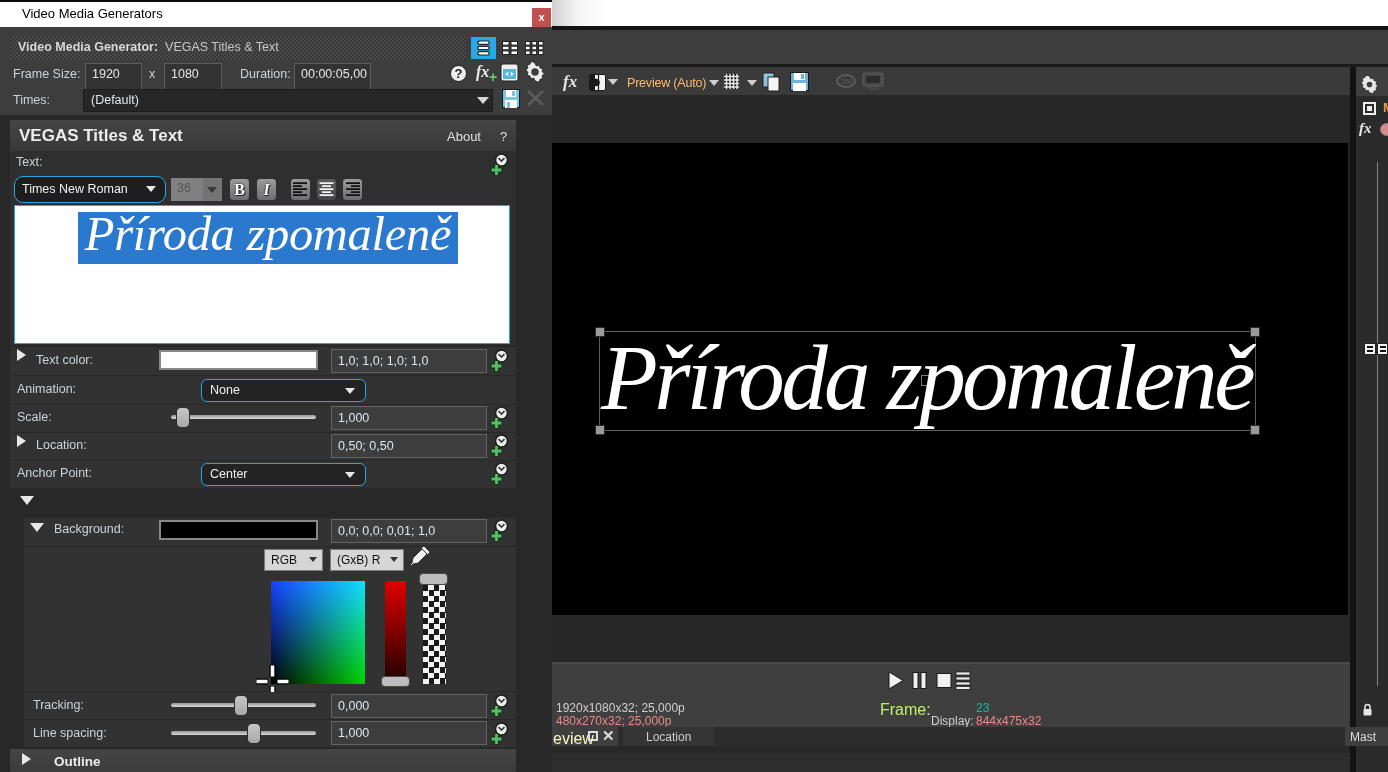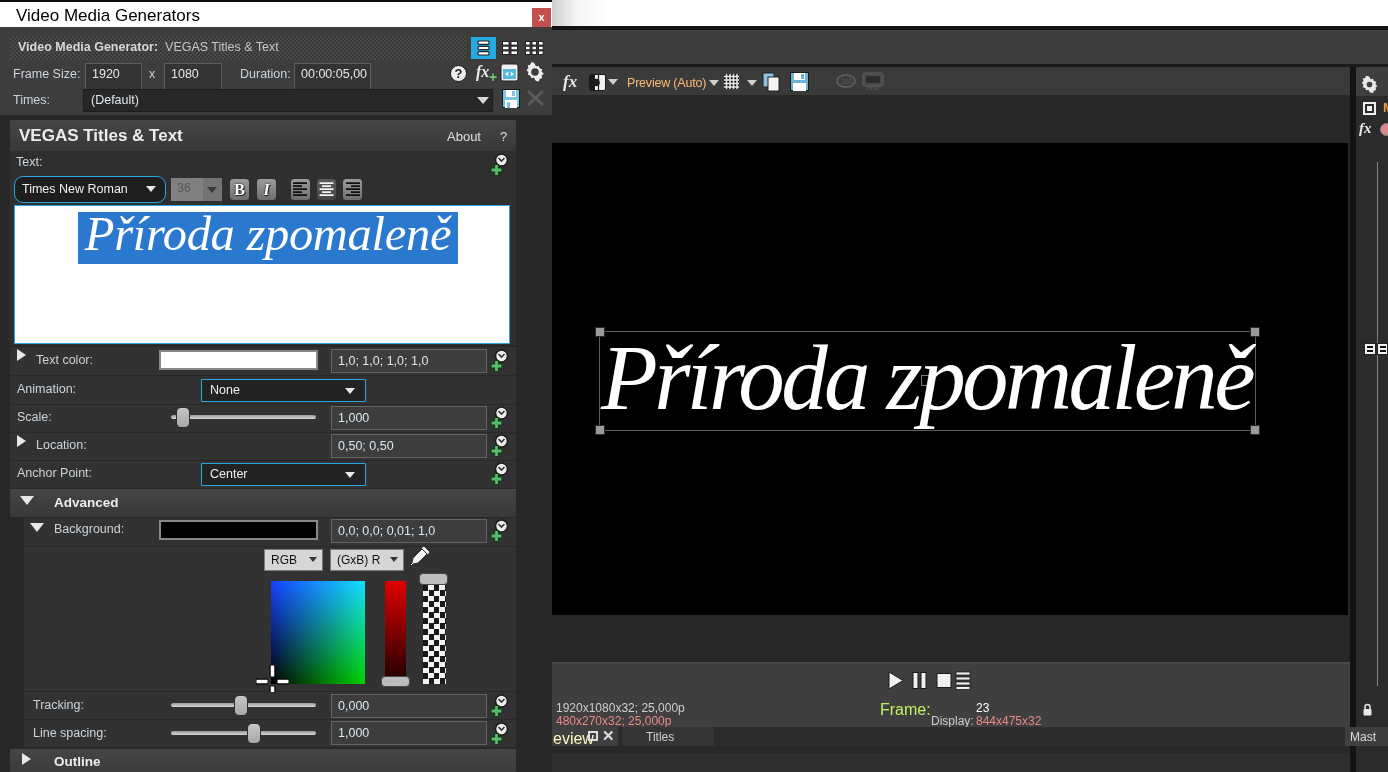"Video Media Generators" div.ab { font-size: 17px -> 13px; left: 16px -> 22px }
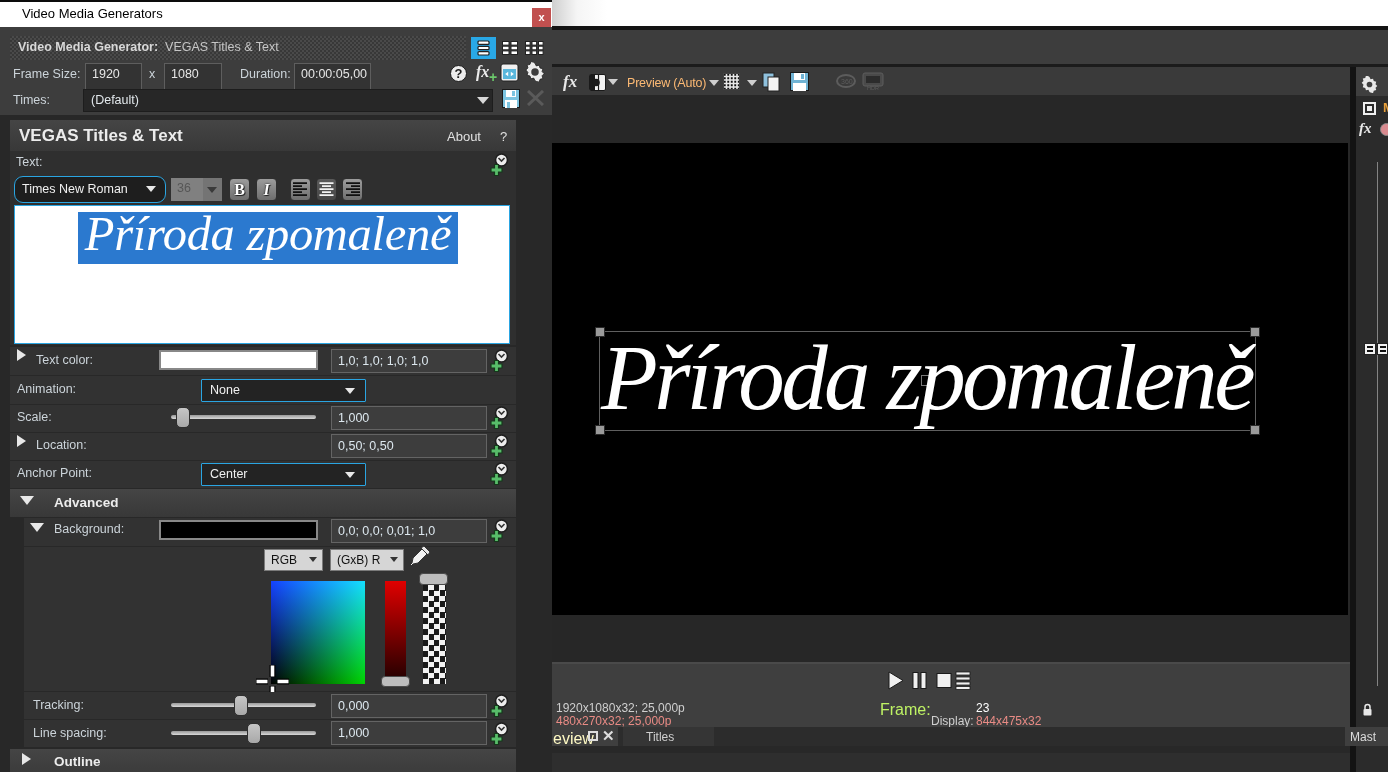"None" .combo { border-radius: 1px -> 6px }
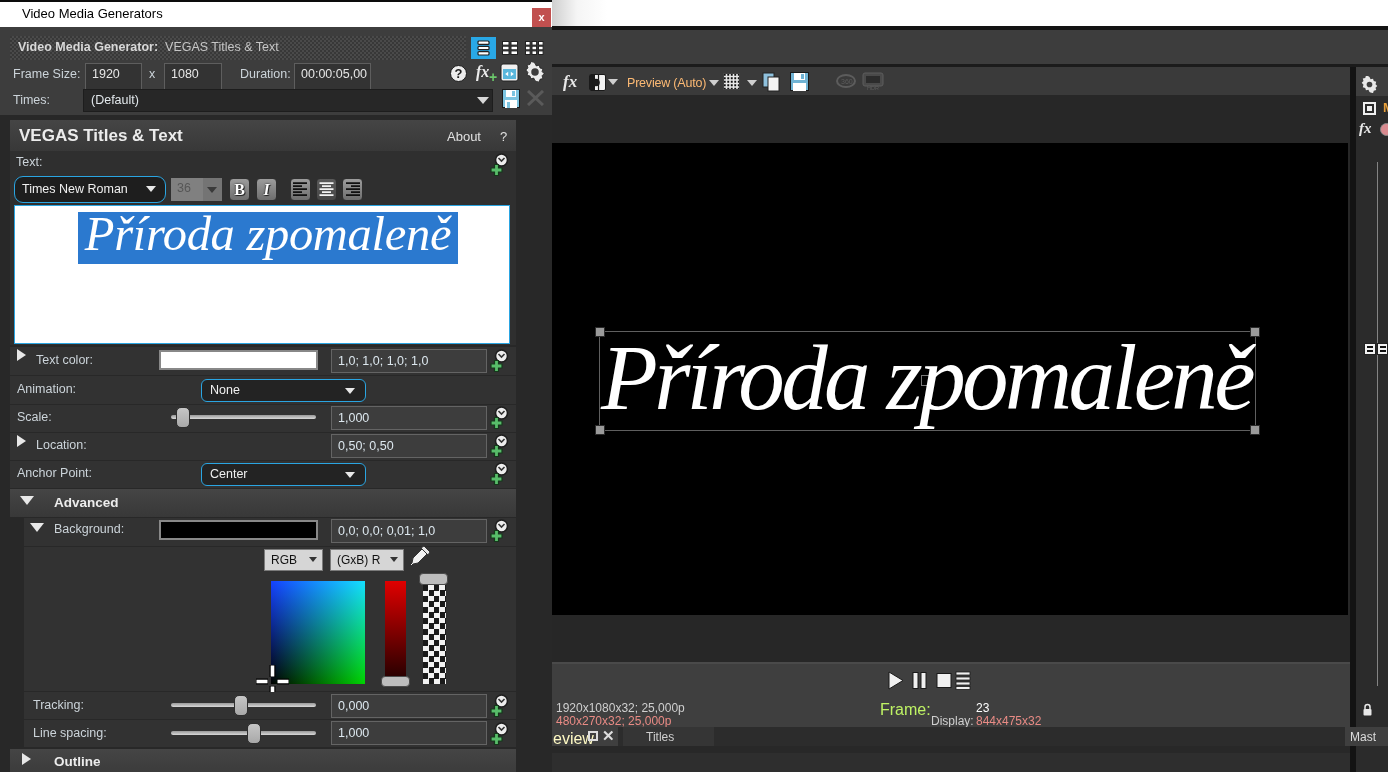"Advanced" div.hdr { html: <div> <span>Advanced</span> </div> -> none }
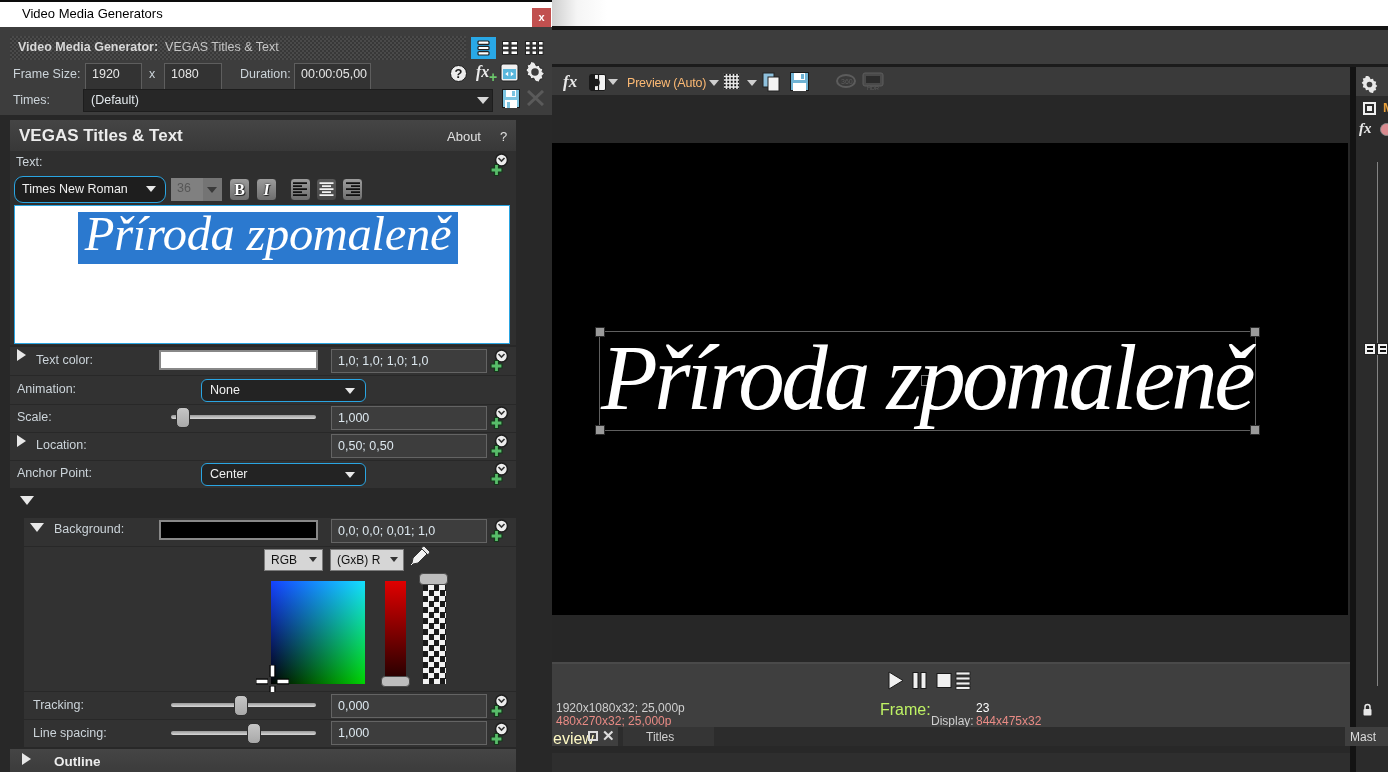"23" div.lbl { color: #ffffff -> #14b8a6 }
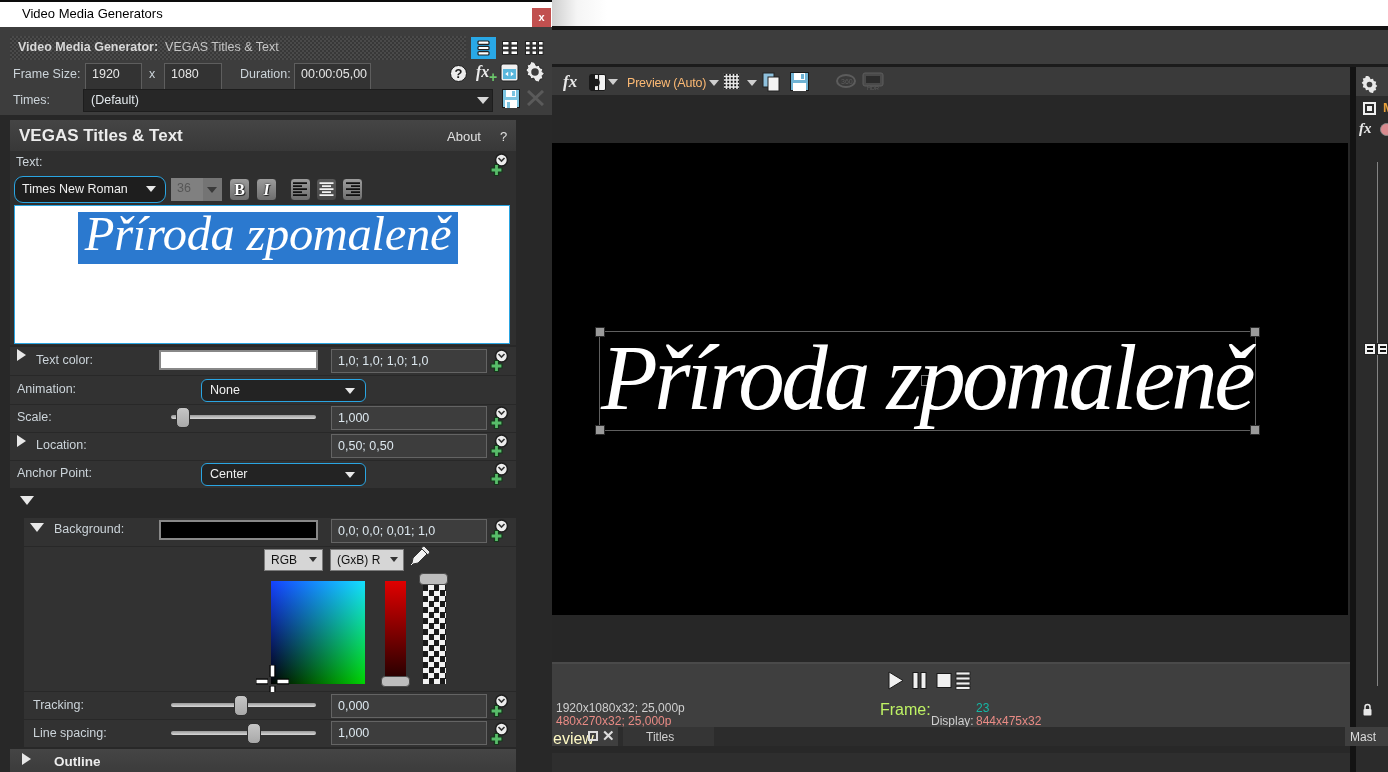"Titles" div.lbl { text: Titles -> Location }
